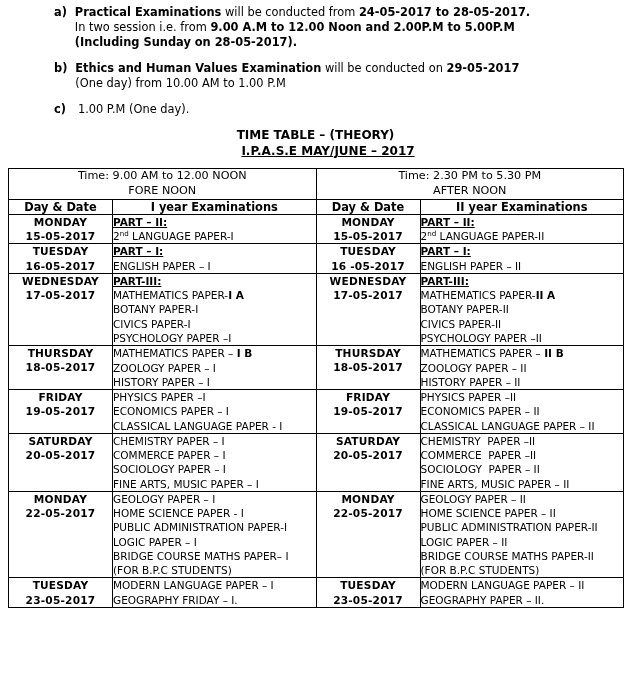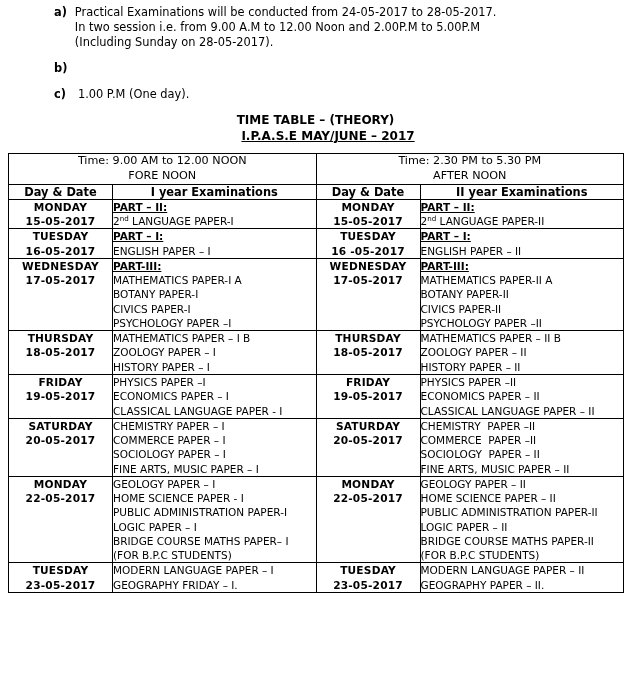"Practical Examinations" .b { font-weight: normal -> bold }
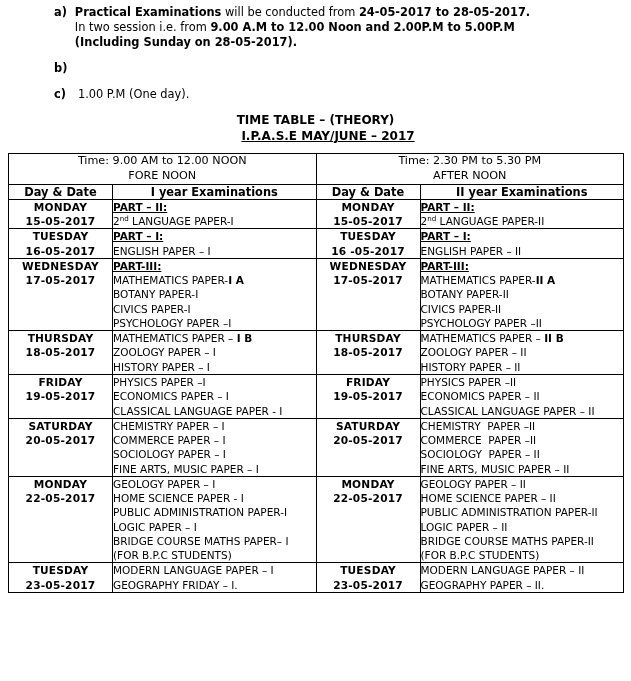"Ethics and Human Values Examination" span.note-body { html: none -> <span> <div><span>Ethics and Human Values Examination</span><span> will be conducted on </span><span>29-05-2017</span></div> <div><span>(One day) from 10.00 AM to 1.00 P.M</span></div> </span> }
